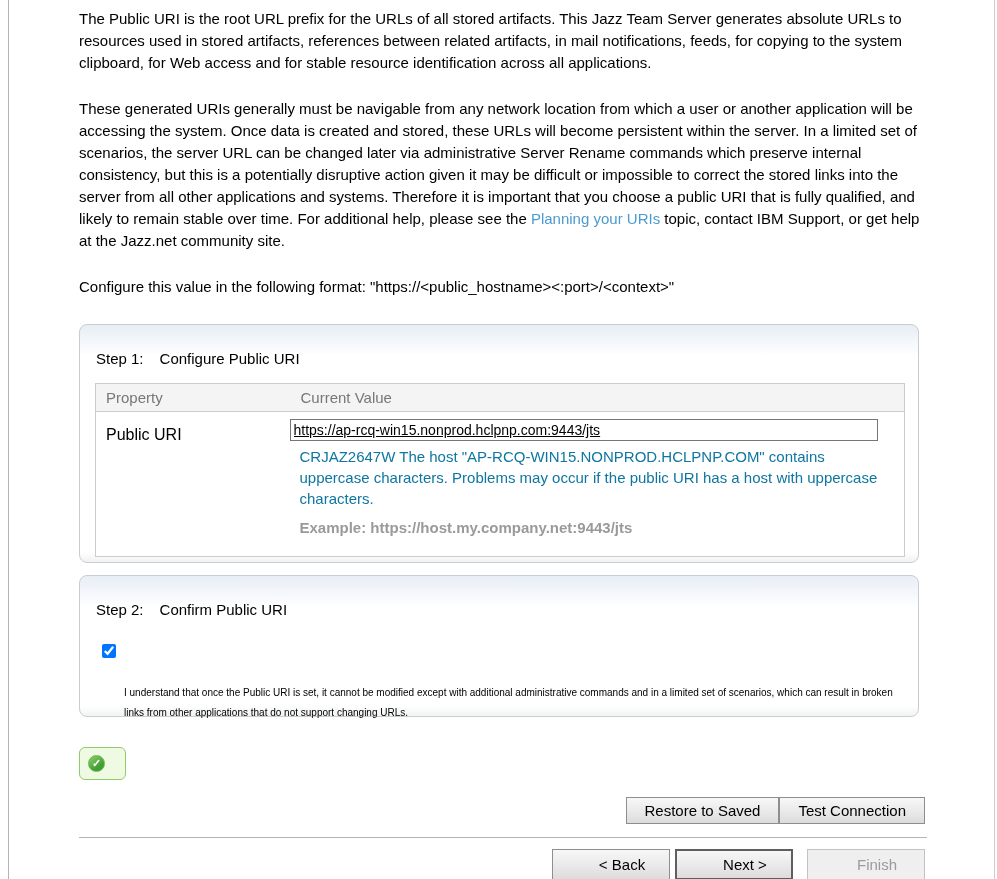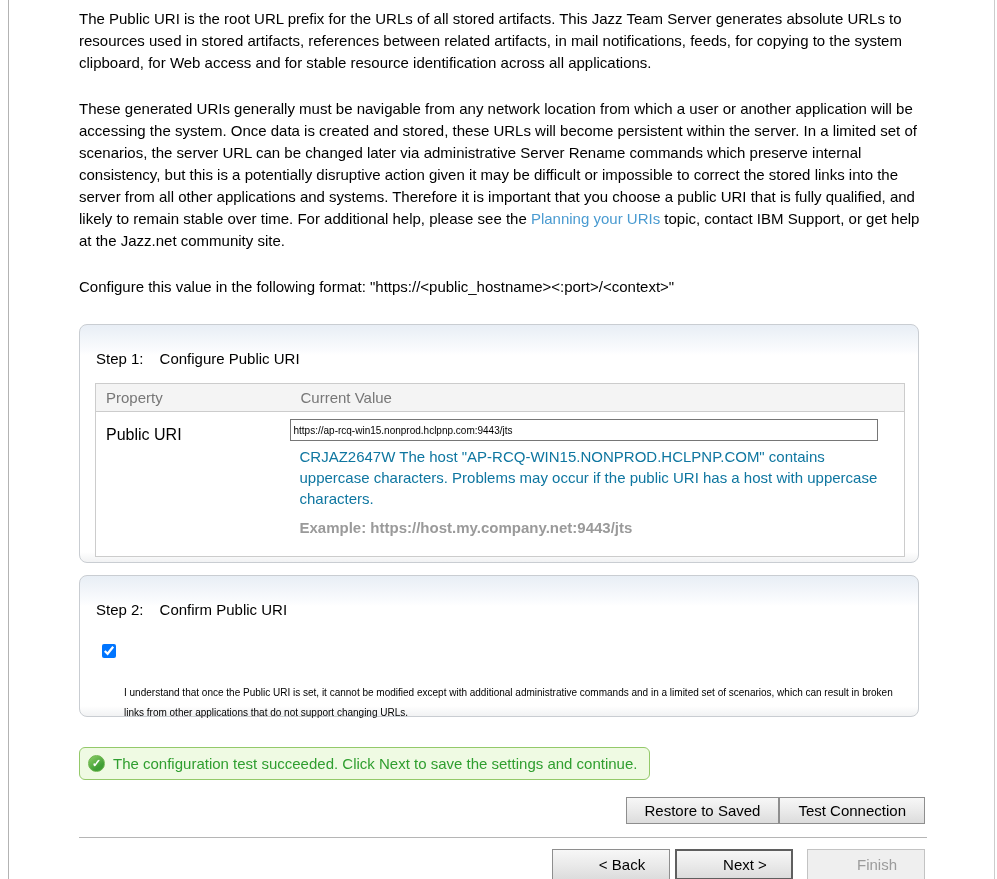"https://ap-rcq-win15.nonprod.hclpnp.com:" .uri-input { font-size: 10px -> 14px; text-decoration: none -> underline }
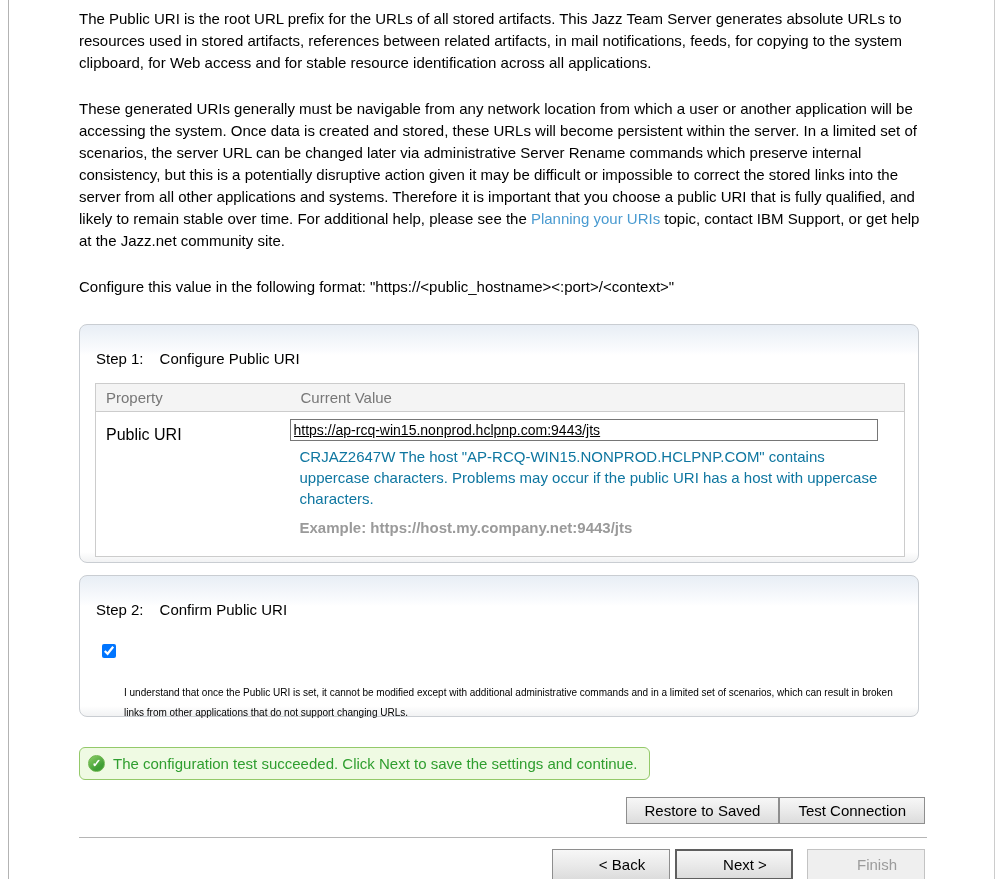"The configuration test succeeded. Click" span { html: <span>The configuration test succeeded. Click Next to save the settings and continue.</span> -> none }
